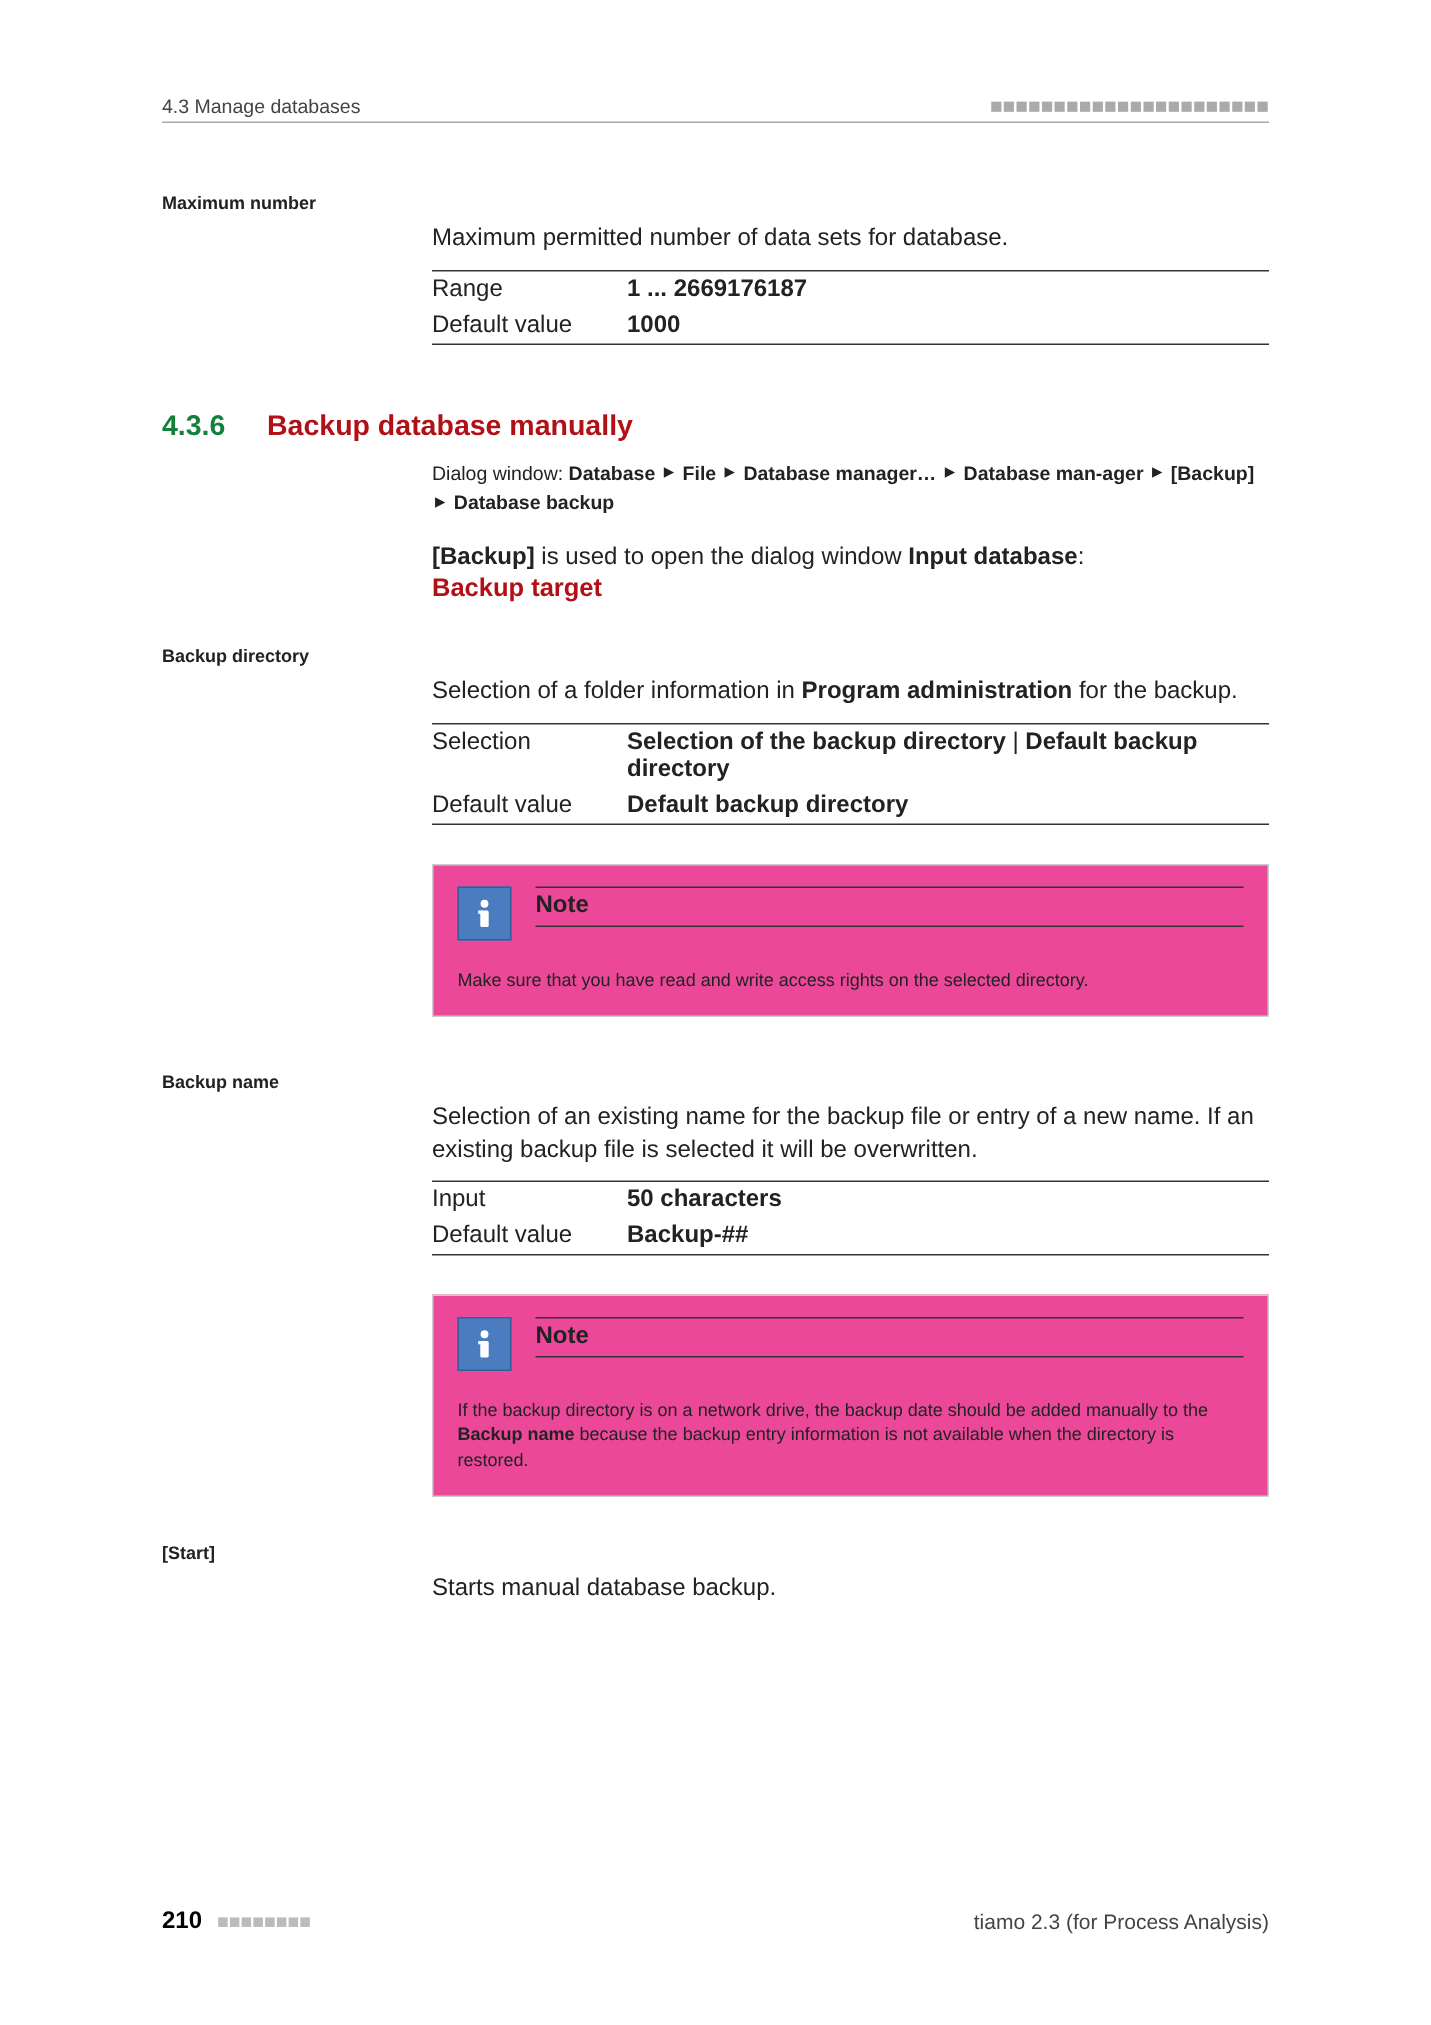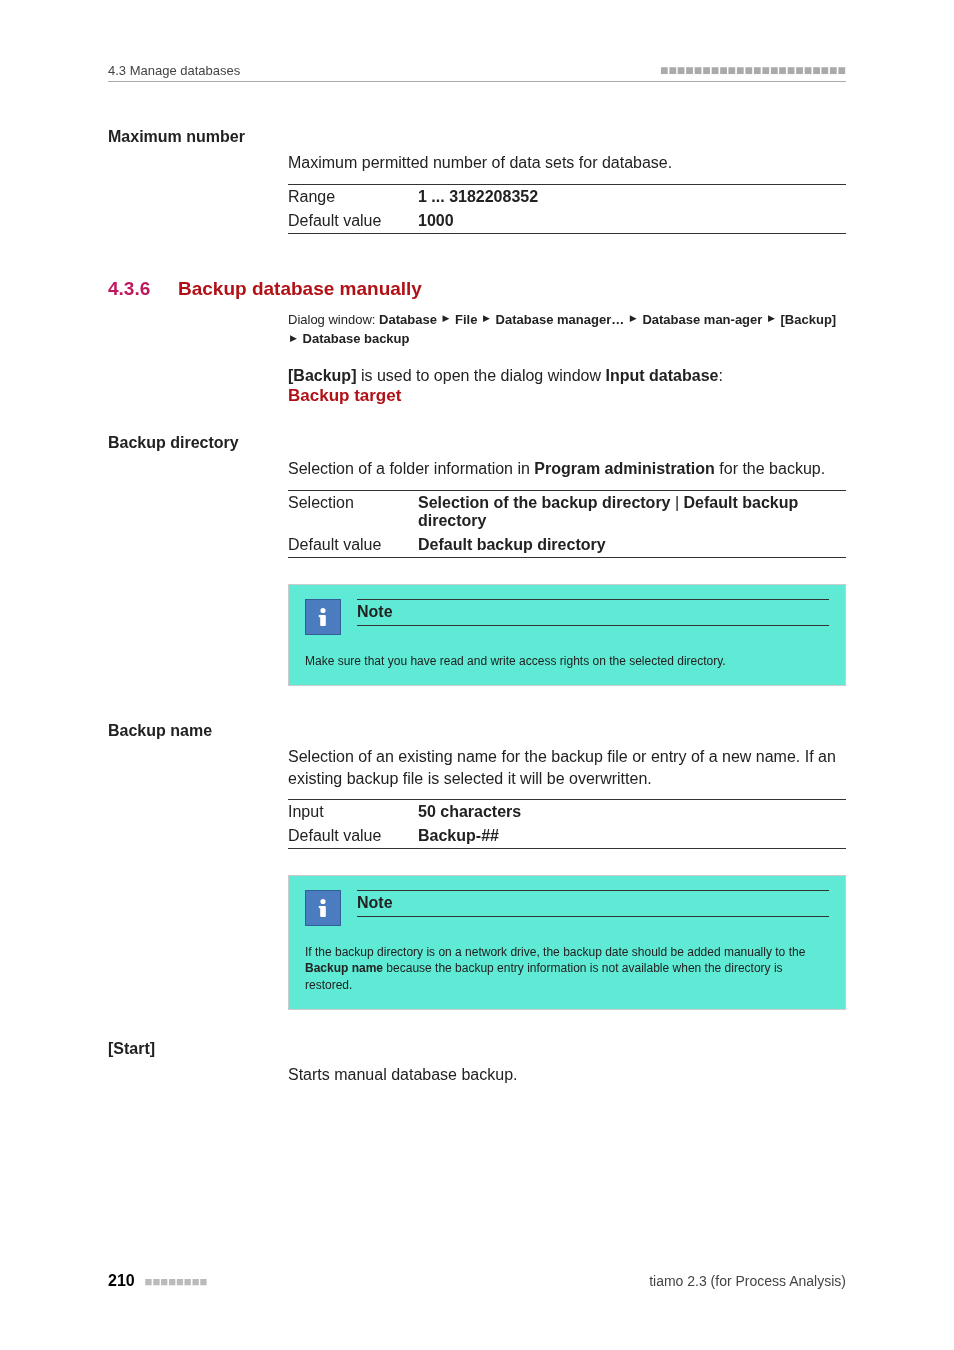"Maximum number" .section-label { font-size: 16px -> 12px }
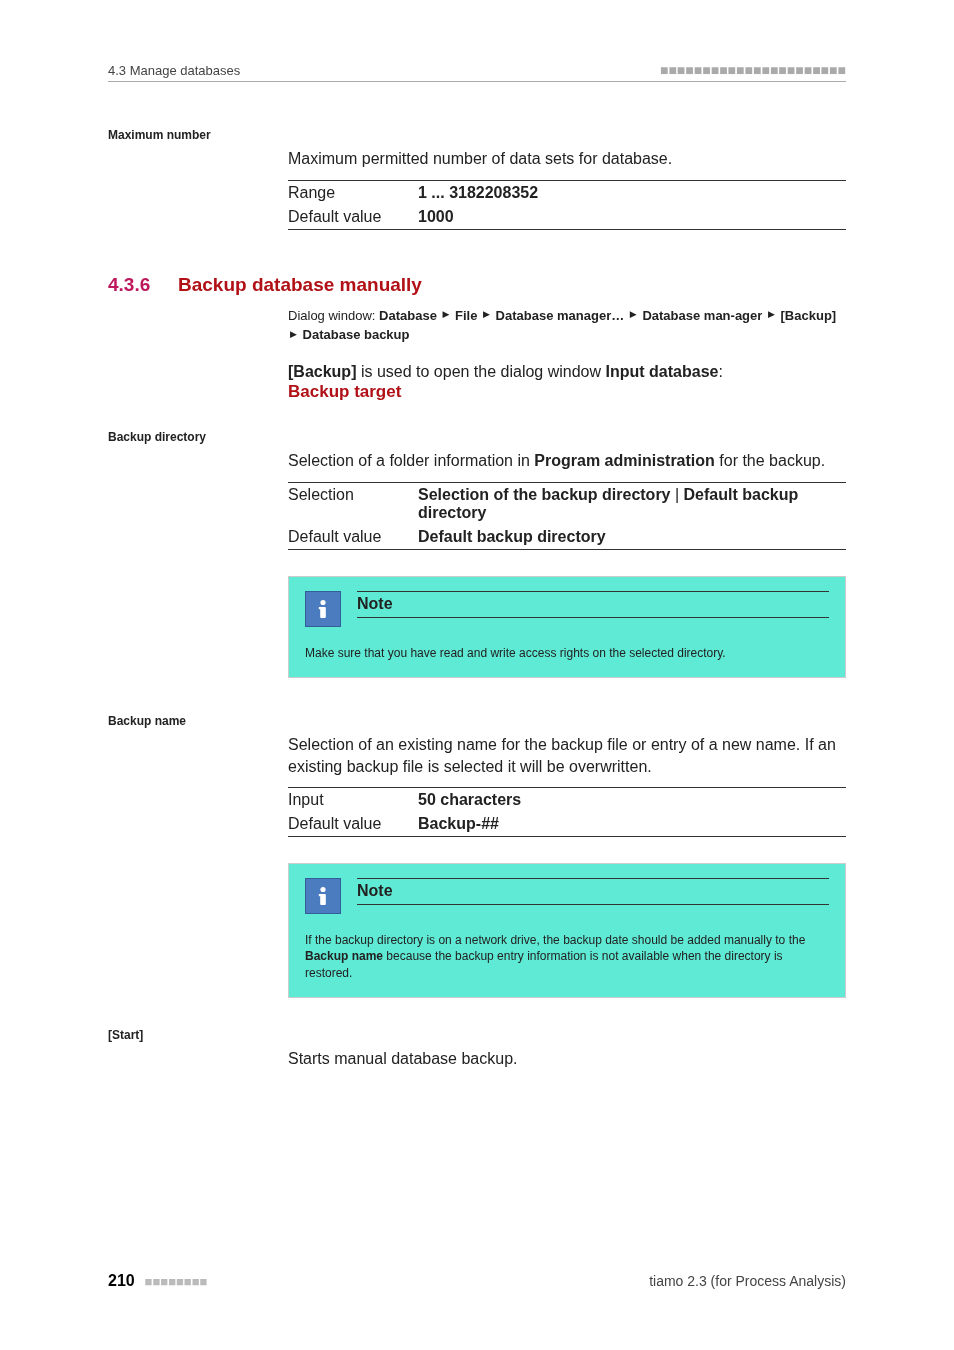"1 ... 3182208352" td.bold { text: 3182208352 -> 2669176187 }
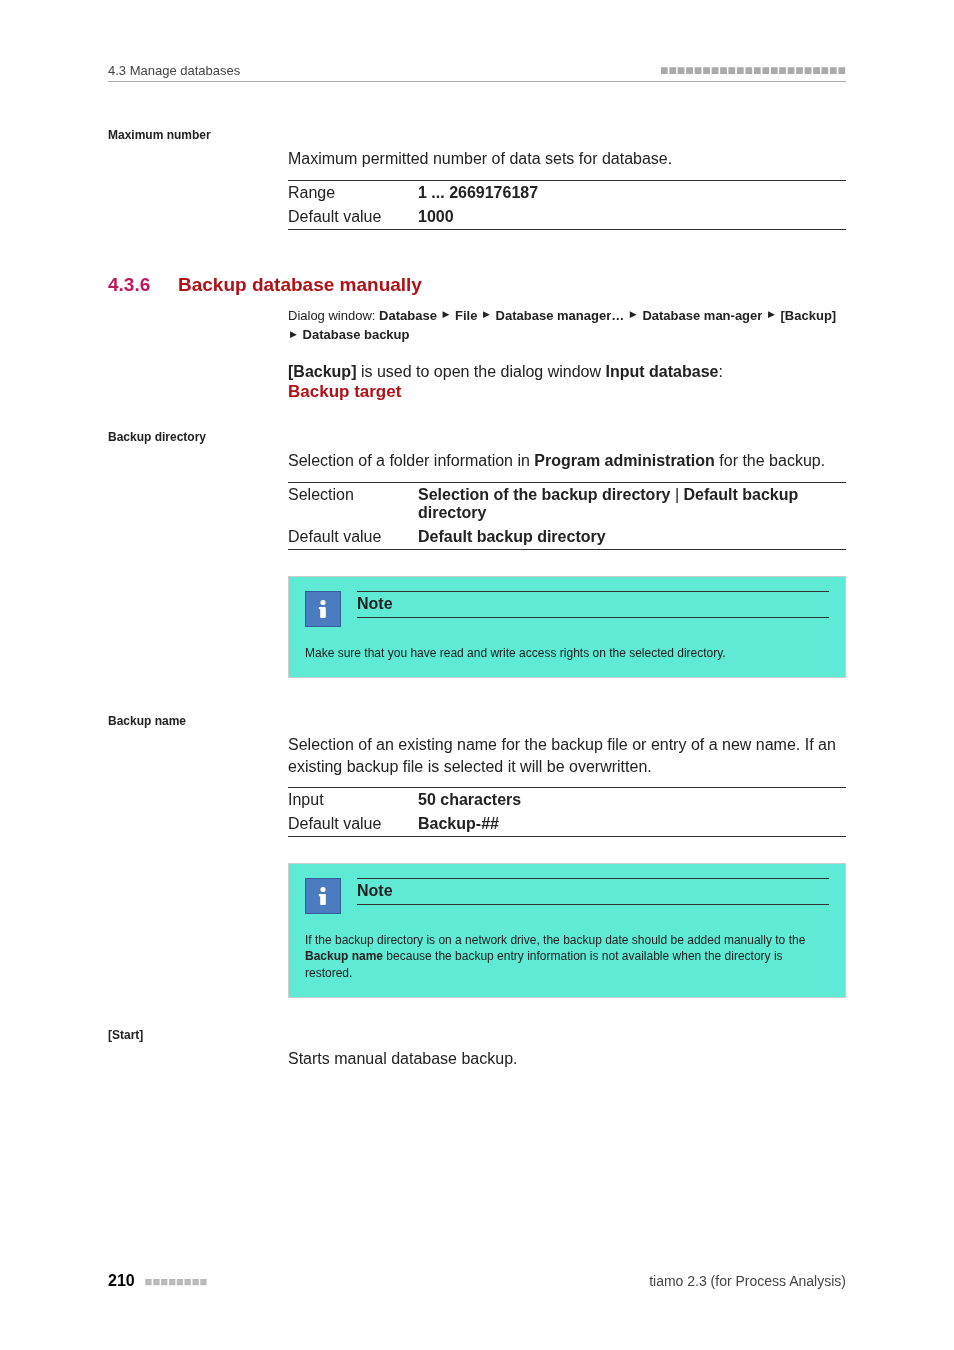"4.3.6" .h2num { color: #be185d -> #15803d }
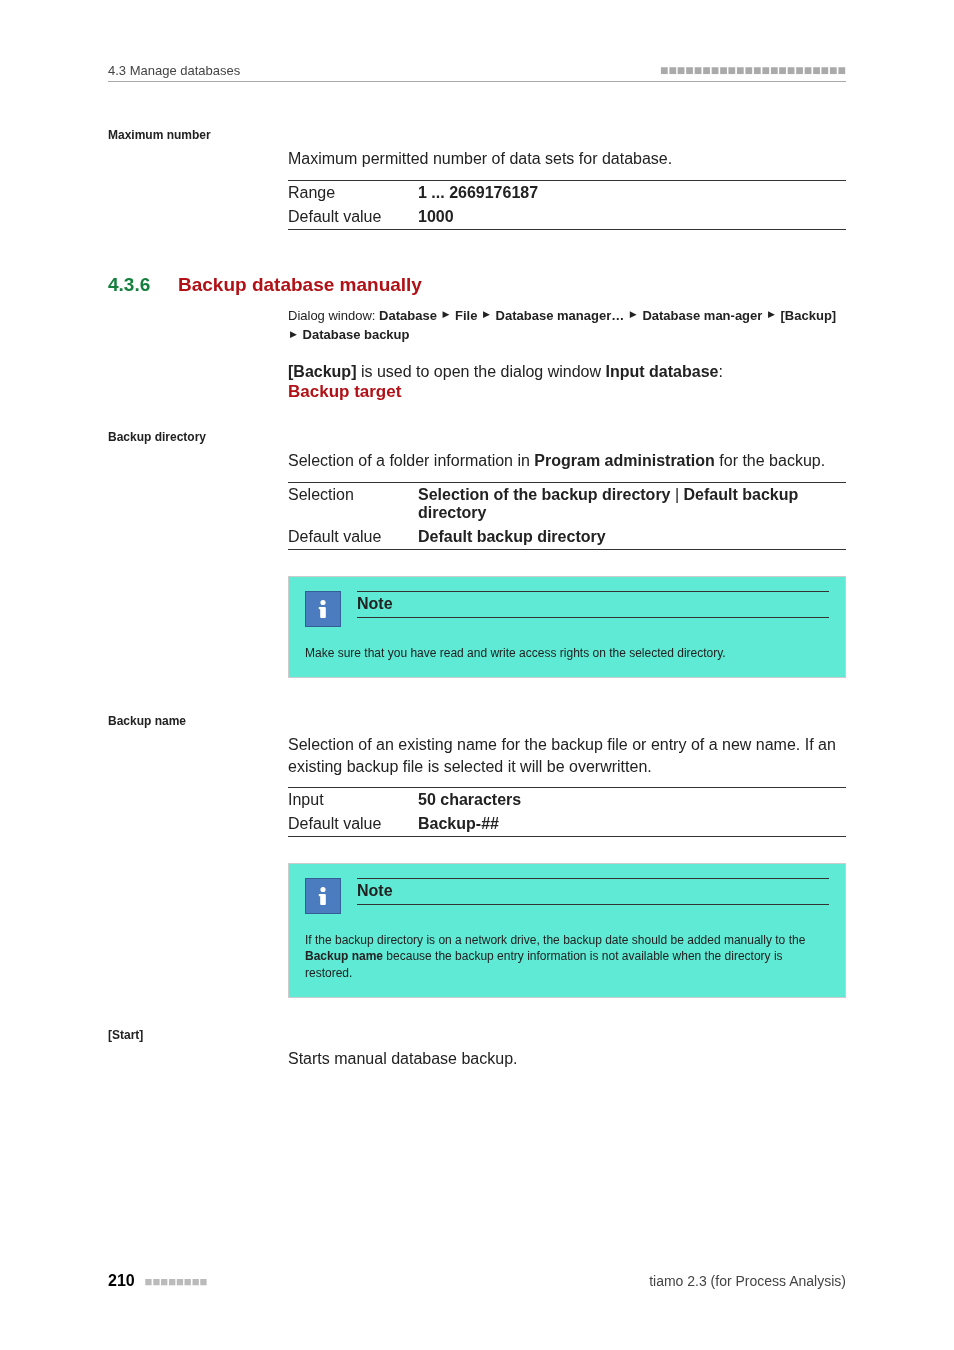"Note" .notebox { background: #5eead4 -> #ec4899 }
